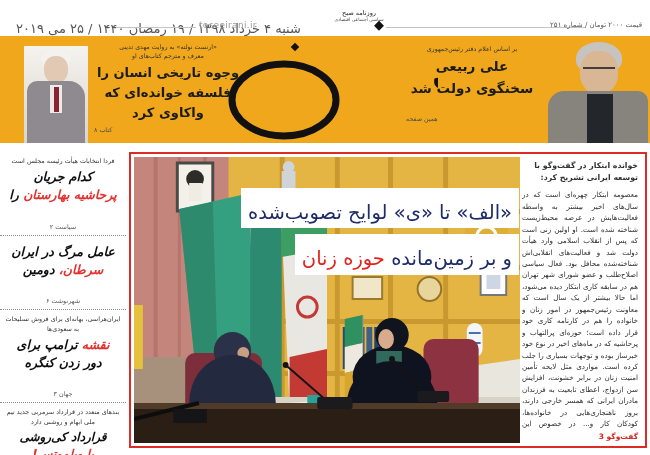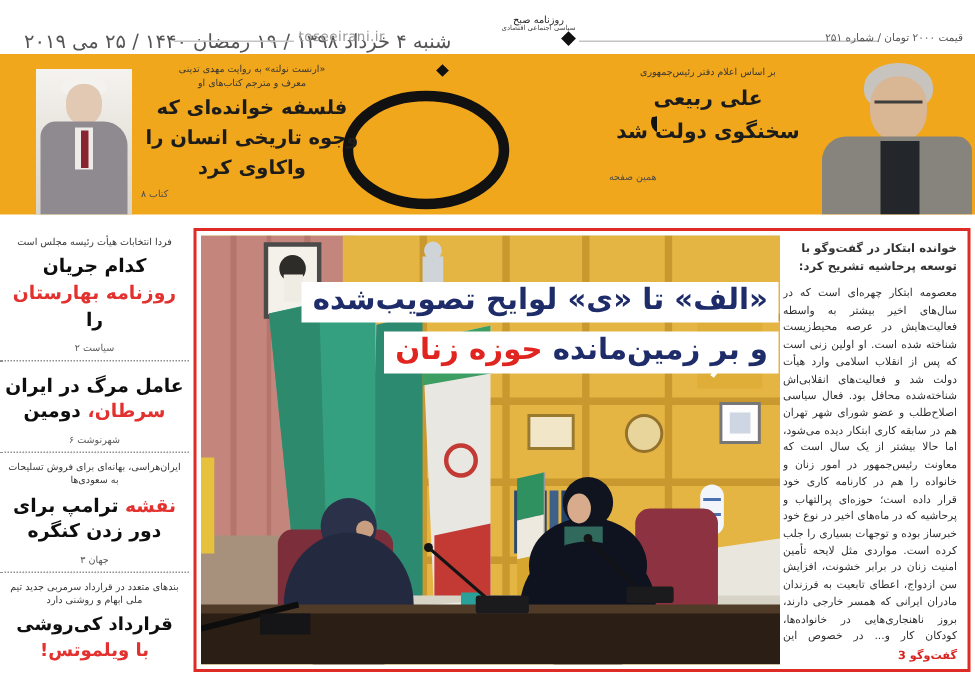"فلسفه خوانده‌ای که" span.ln { order: before "وجوه تاریخی انسان را" -> after "وجوه تاریخی انسان را" }
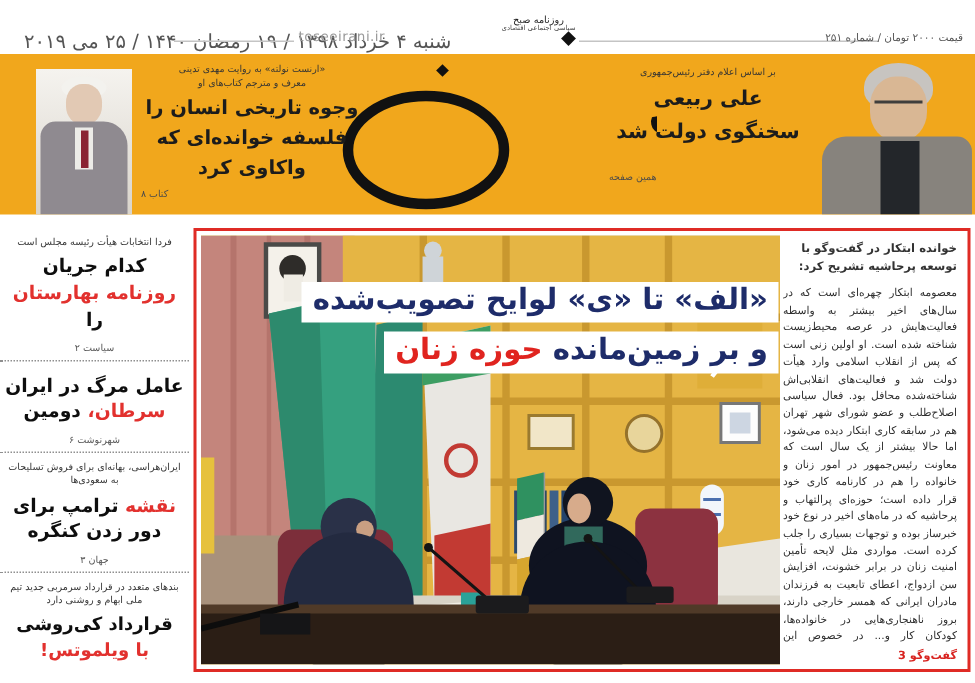"کدام جریان" .s-head .ln { font-style: none -> italic }
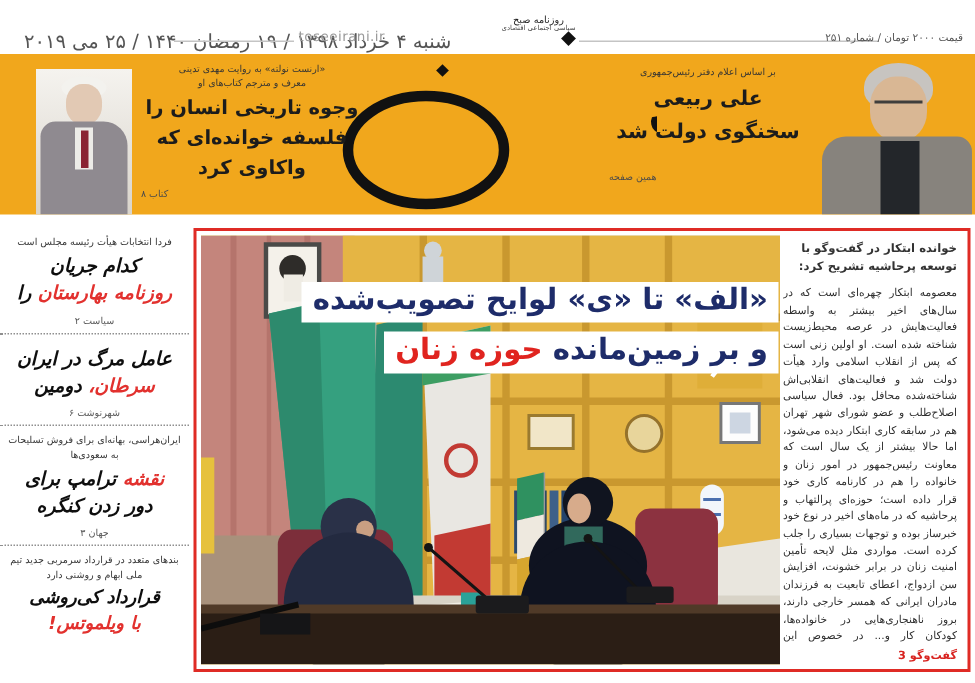"توسعه پرحاشیه تشریح کرد:" span { text: پرحاشیه -> ایرانی }
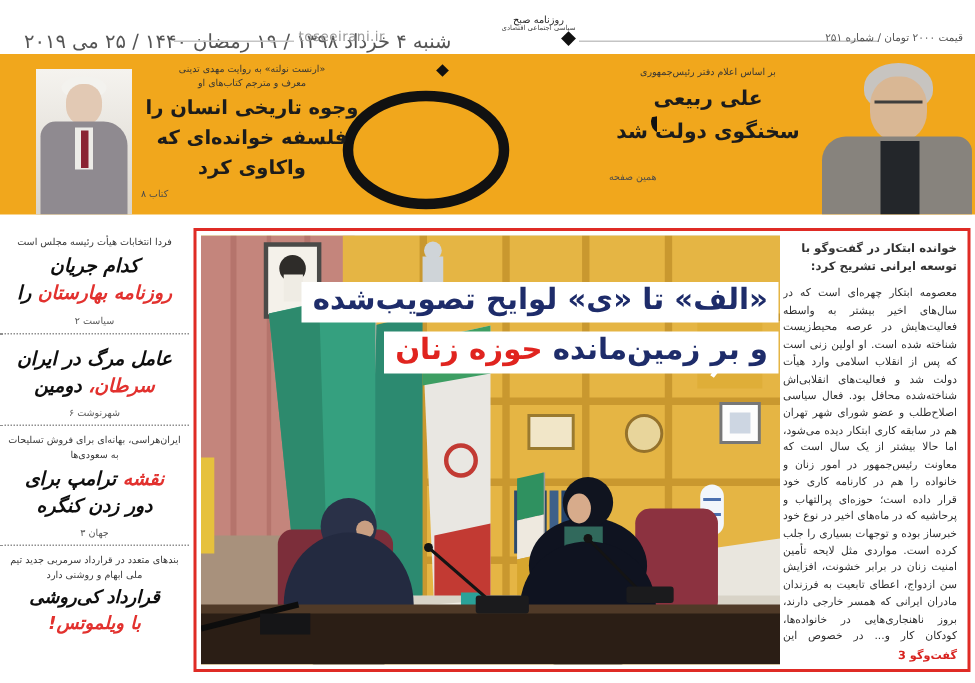"روزنامه بهارستان" span.red { text: روزنامه -> پرحاشیه }
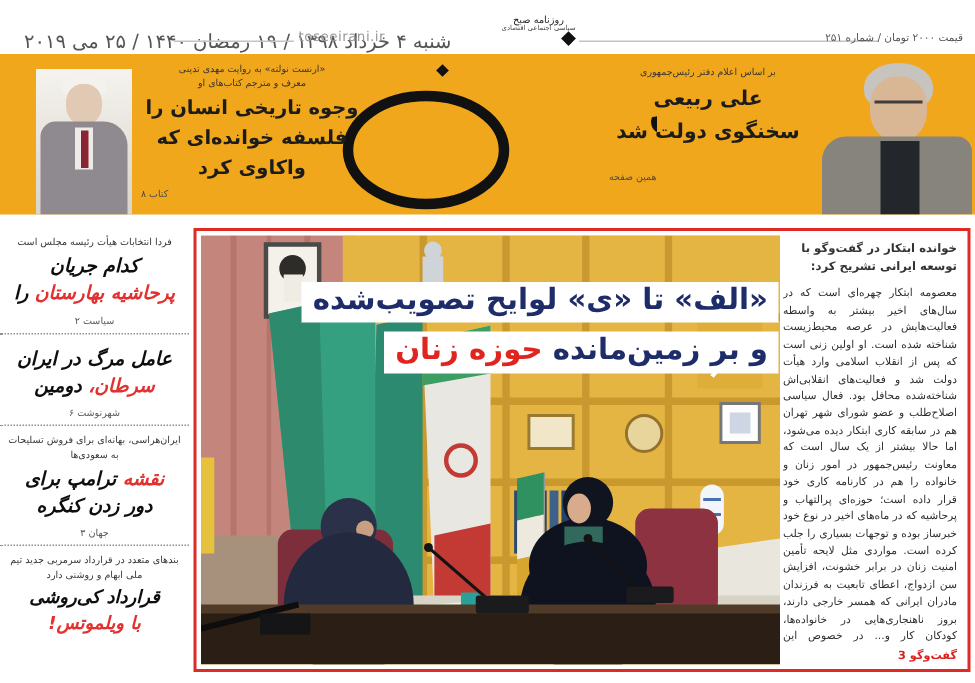"«الف» تا «ی» لوایح تصویب‌شده" .hl-strip { font-weight: bold -> normal; padding: 0 7px 3px -> 13px 7px 3px }
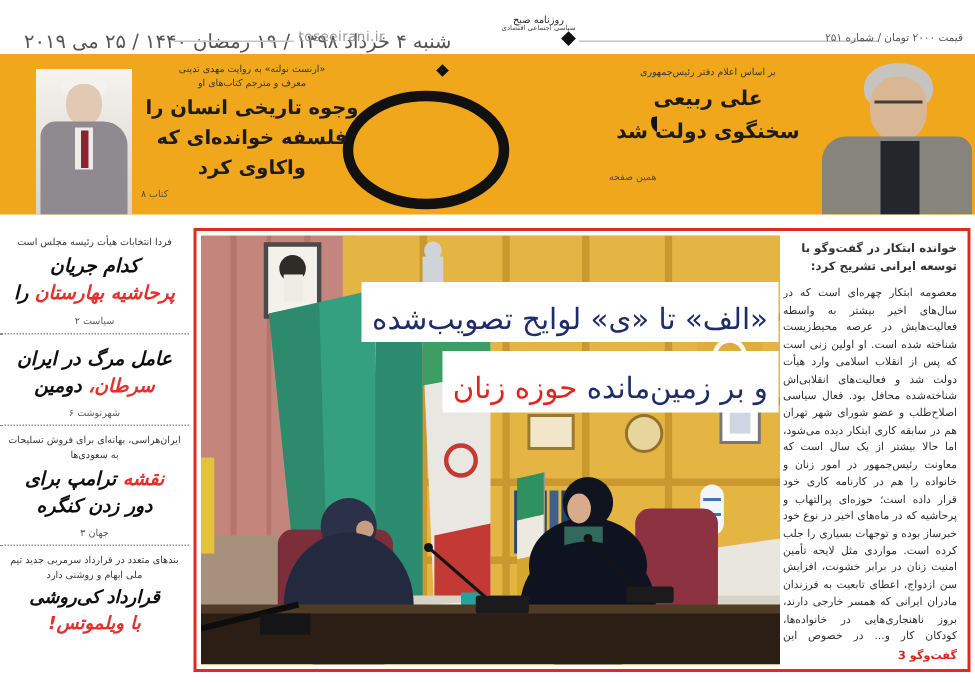"سیاست ۲" .s-tag { margin-top: 6px -> 19px }
